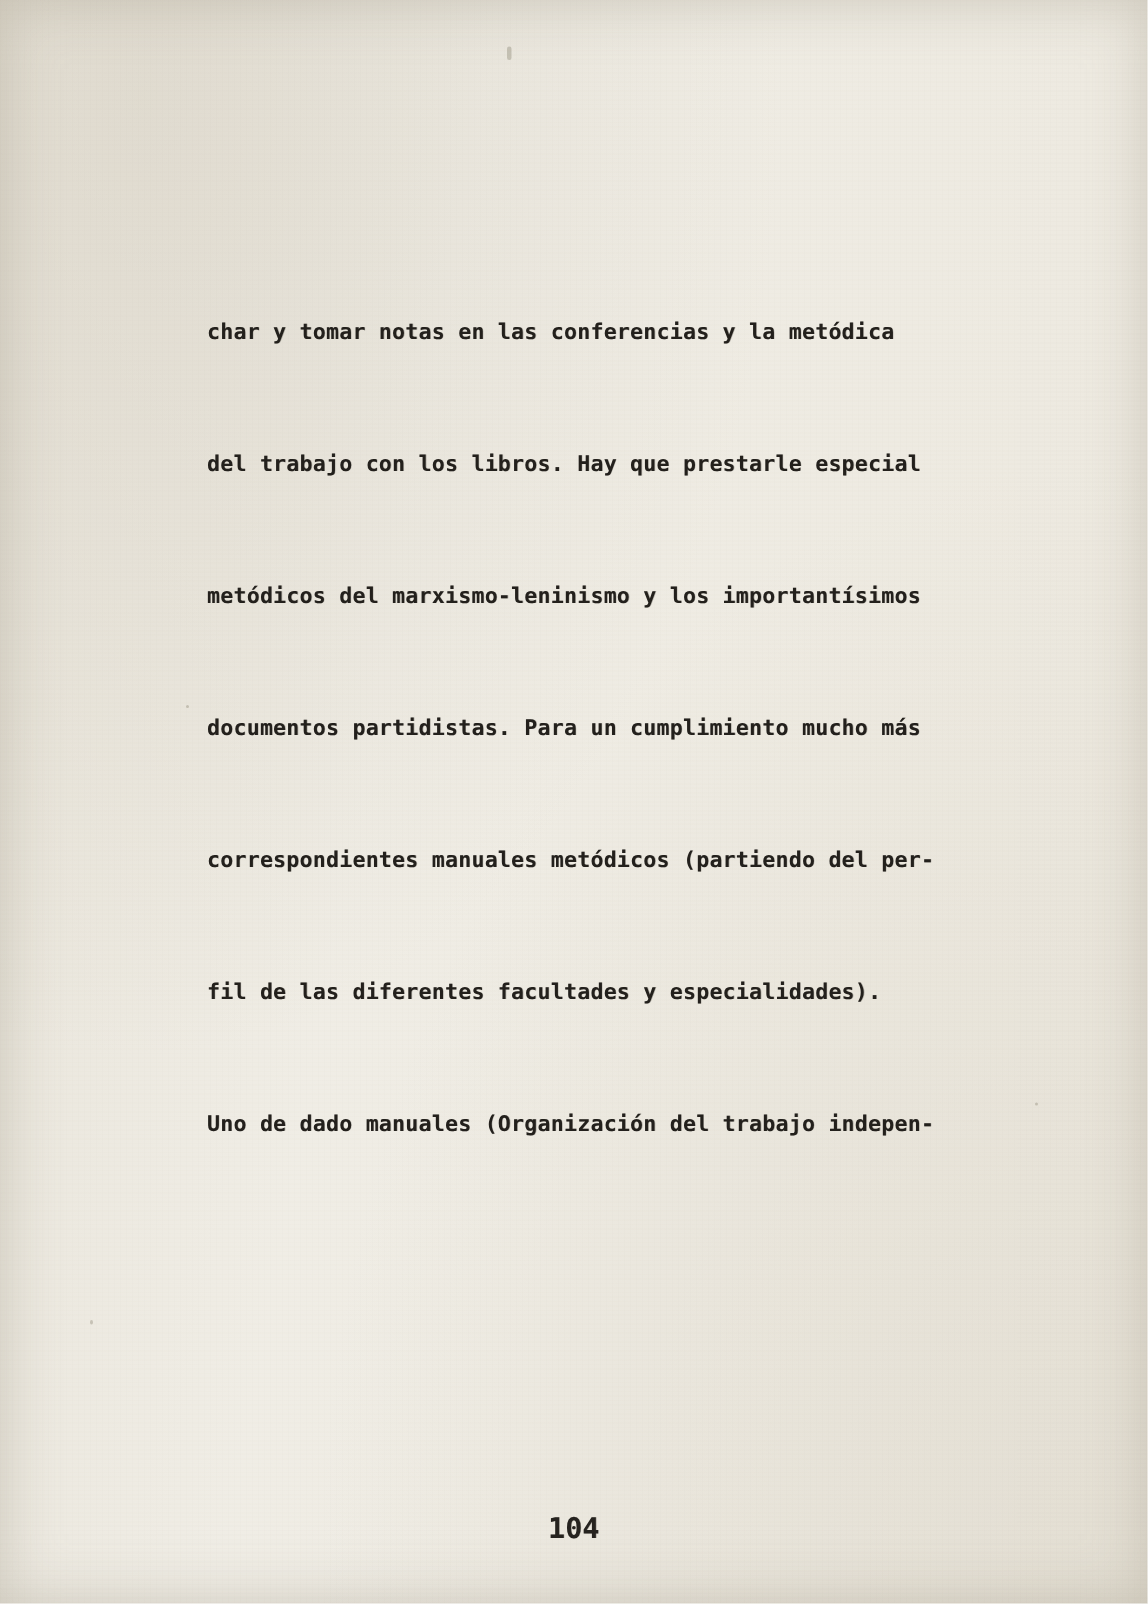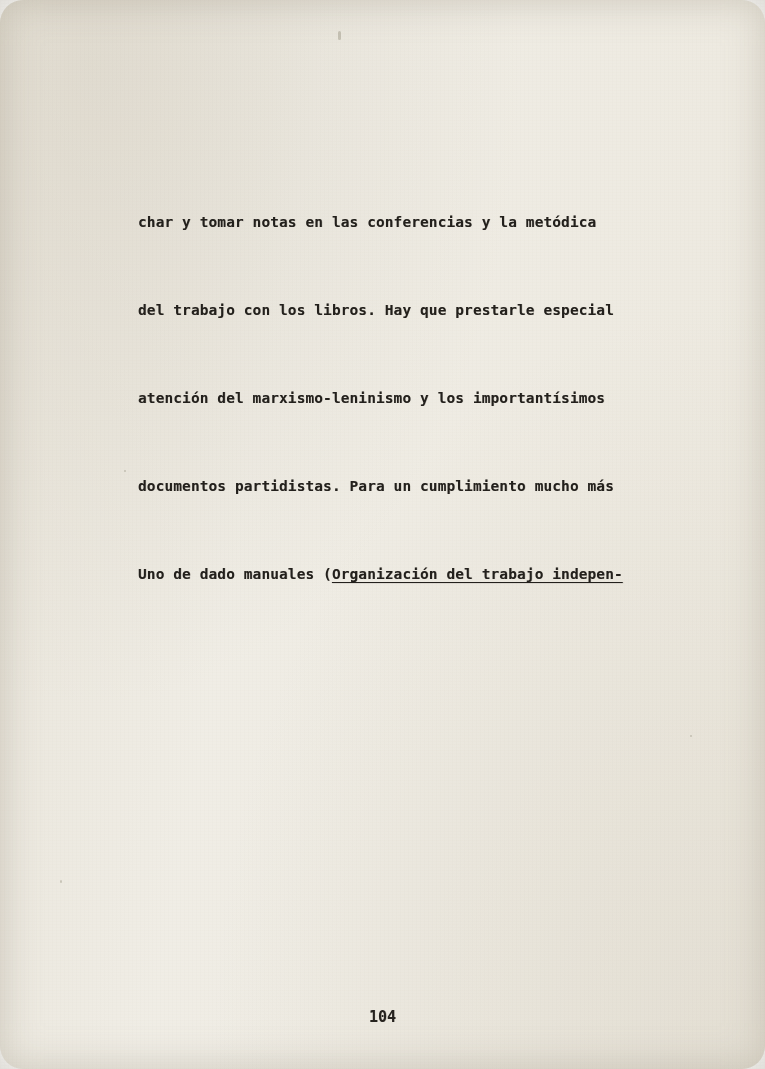"char y tomar notas en" .page { border-radius: 23px -> none }
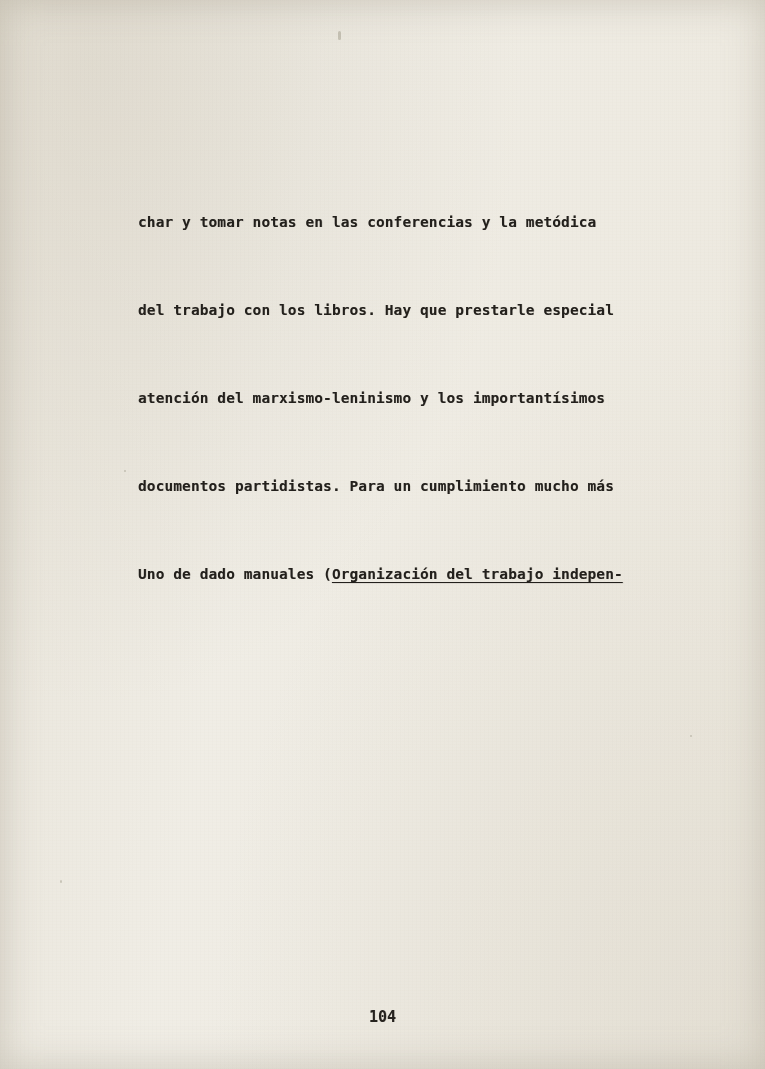"atención del marxismo-leninismo y los" span.ln { text: atención -> metódicos }
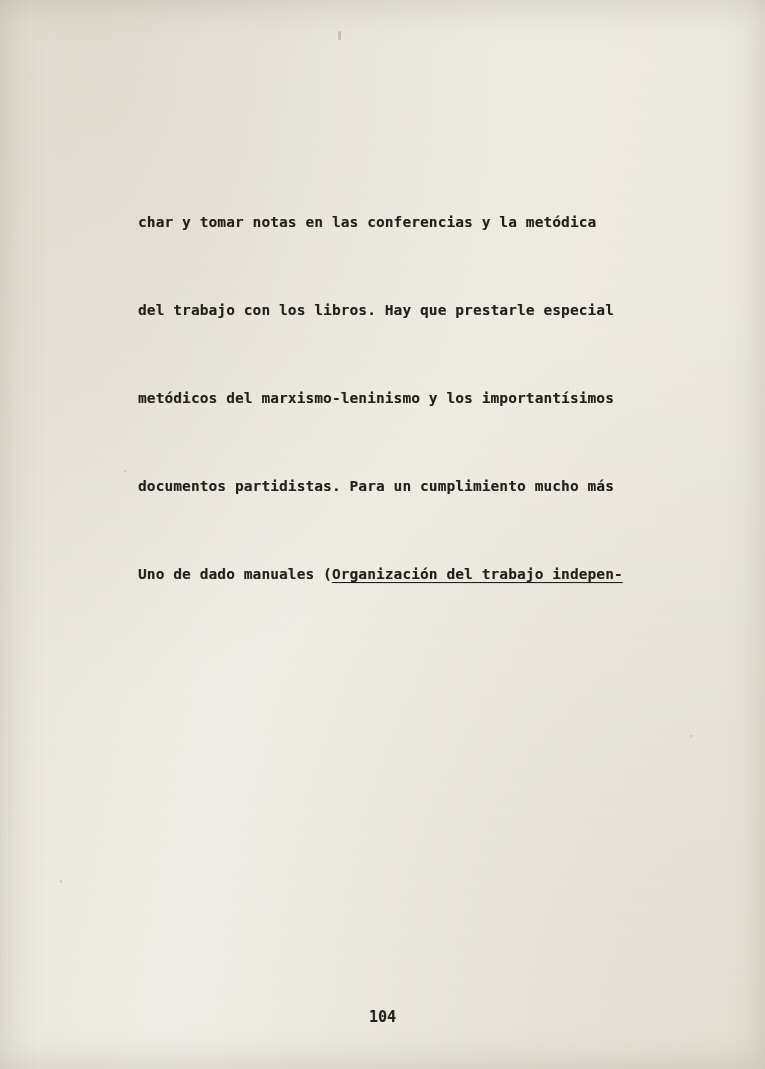"correspondientes manuales metódicos" span.ln { html: none -> <span>correspondientes manuales metódicos (partiendo del per-</span> }
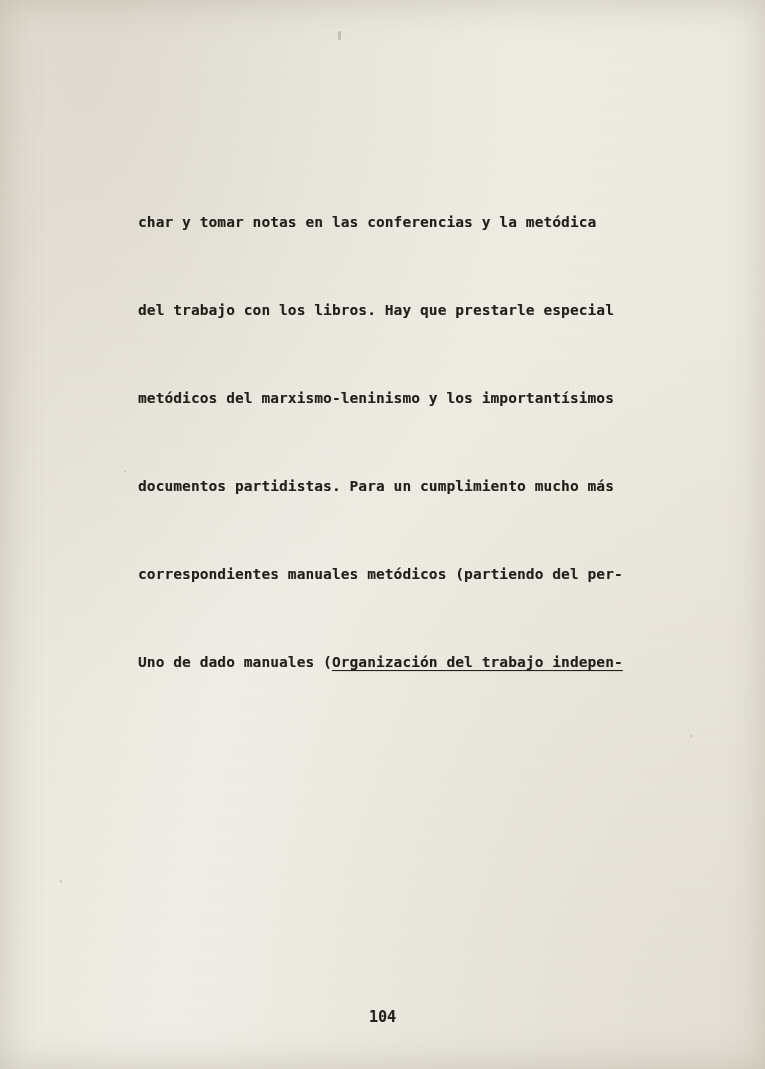"fil de las diferentes facultades" span.ln { html: none -> <span>fil de las diferentes facultades y especialidades).</span> }
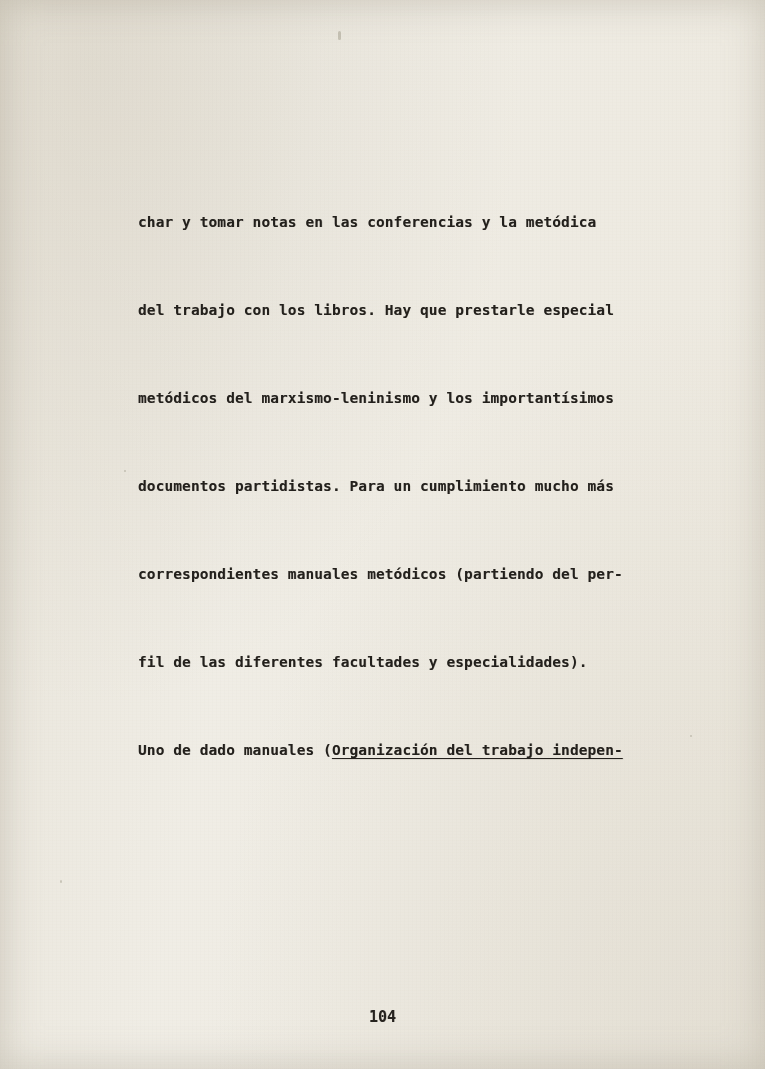"Organización del trabajo indepen-" .und { text-decoration: underline -> none }
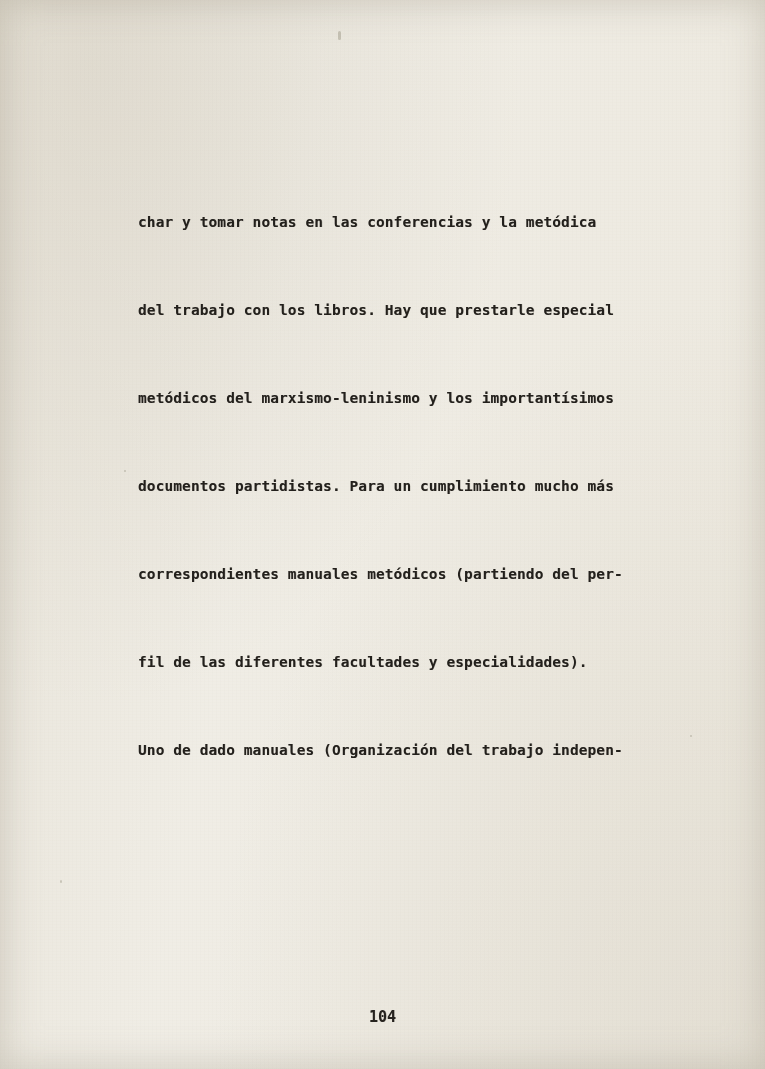"104" .page-number { font-size: 15px -> 19px }
